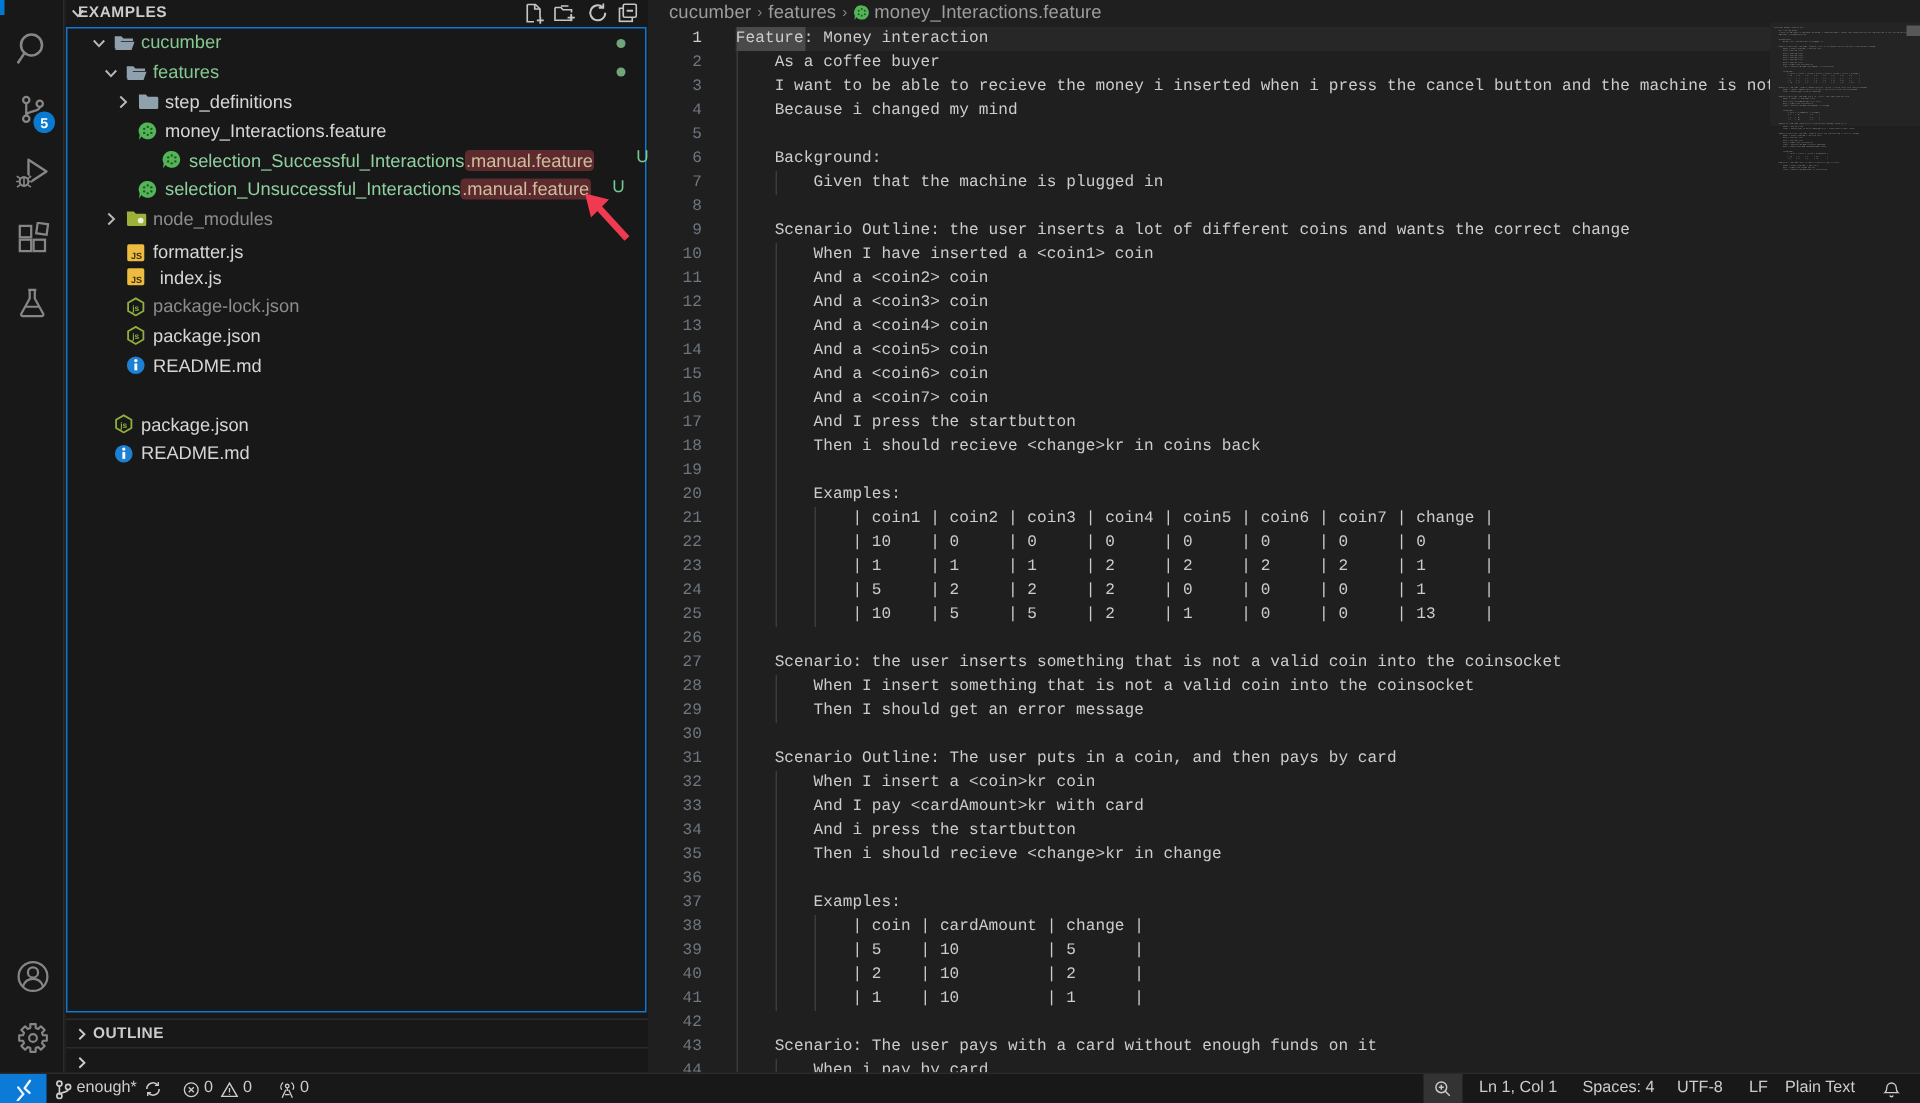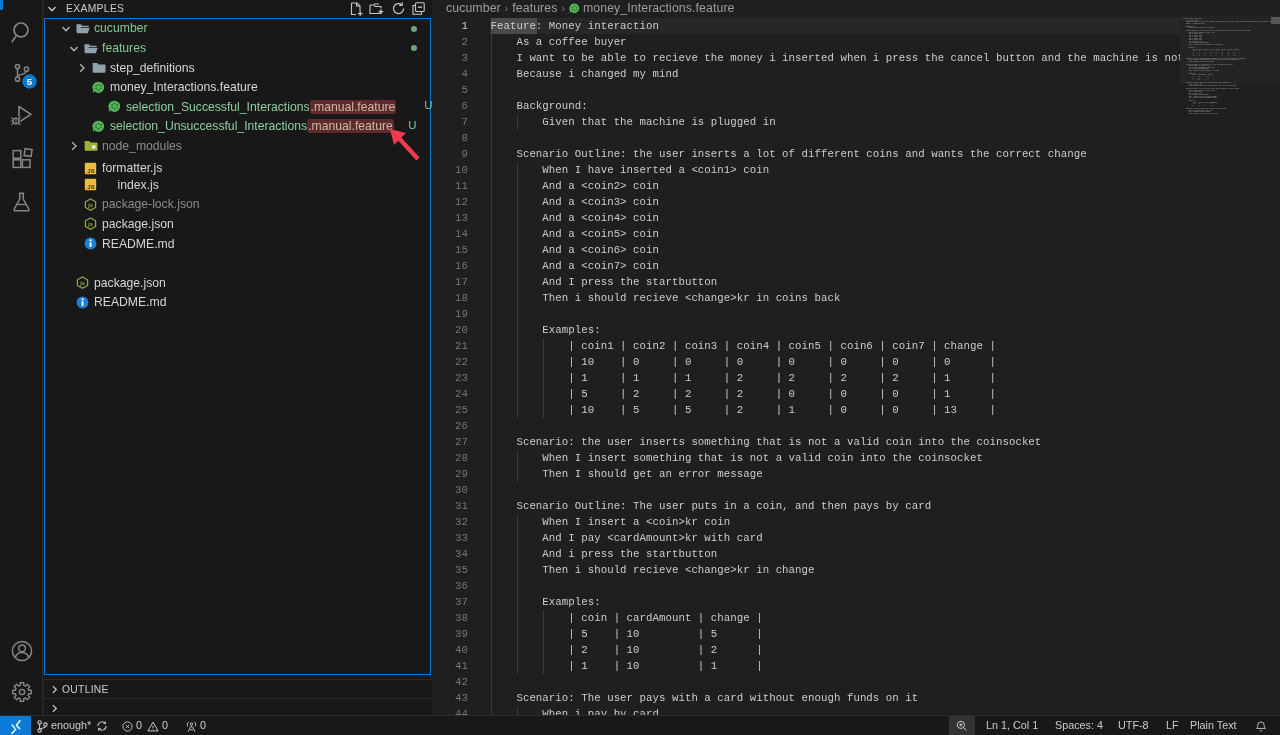"EXAMPLES" div.abs { font-weight: normal -> bold; left: 22px -> 8px }
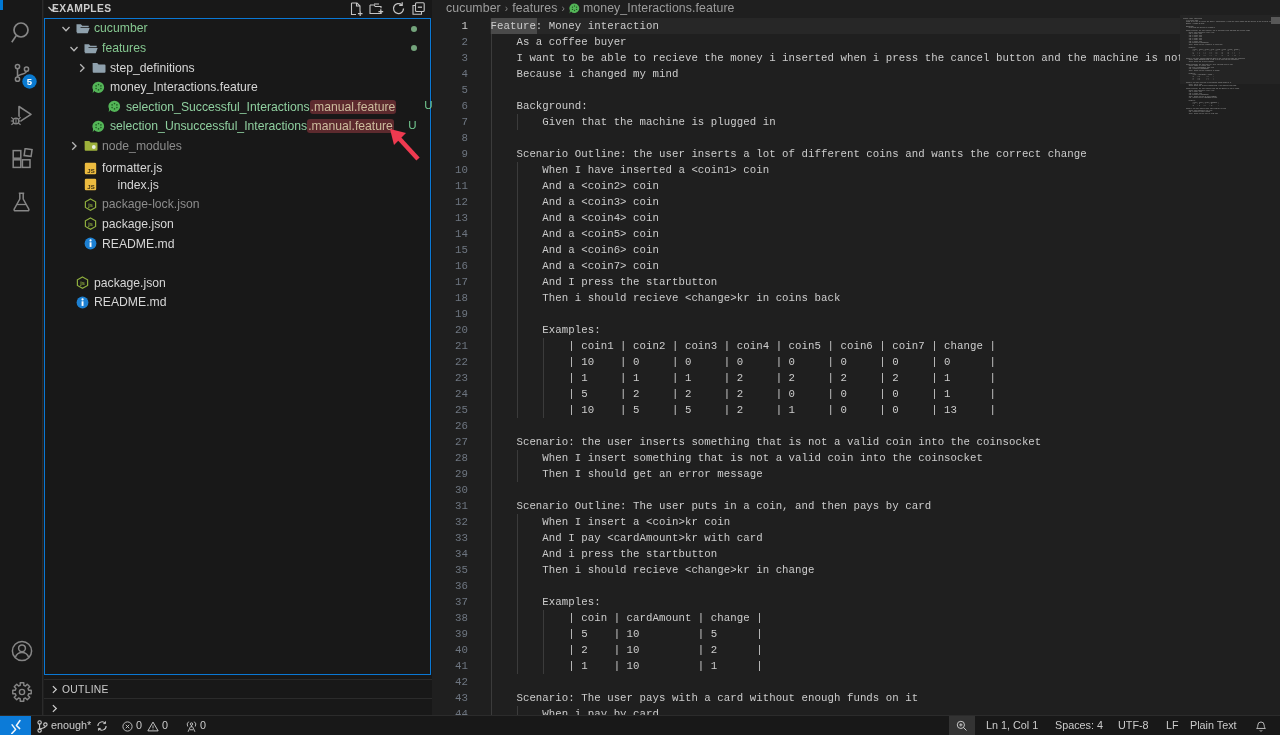"index.js" span { margin-left: 20px -> 9px }
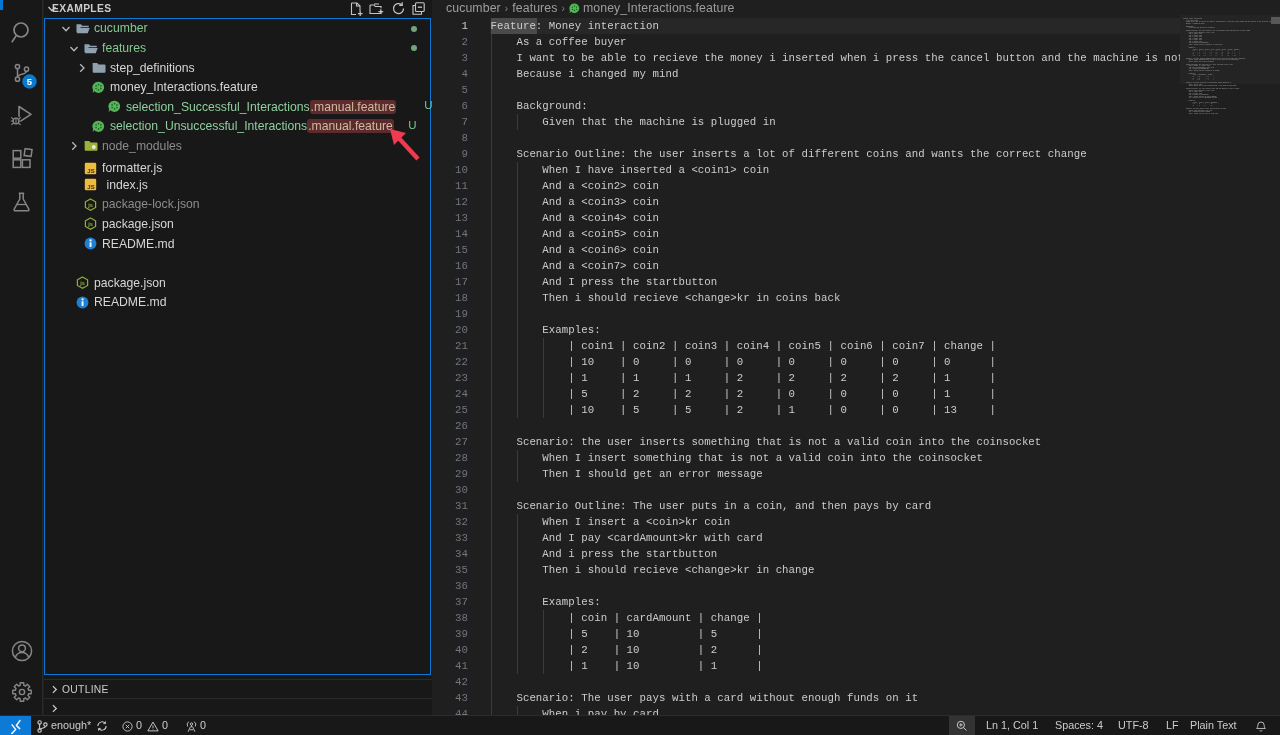"OUTLINE" div.abs { font-weight: normal -> bold }
